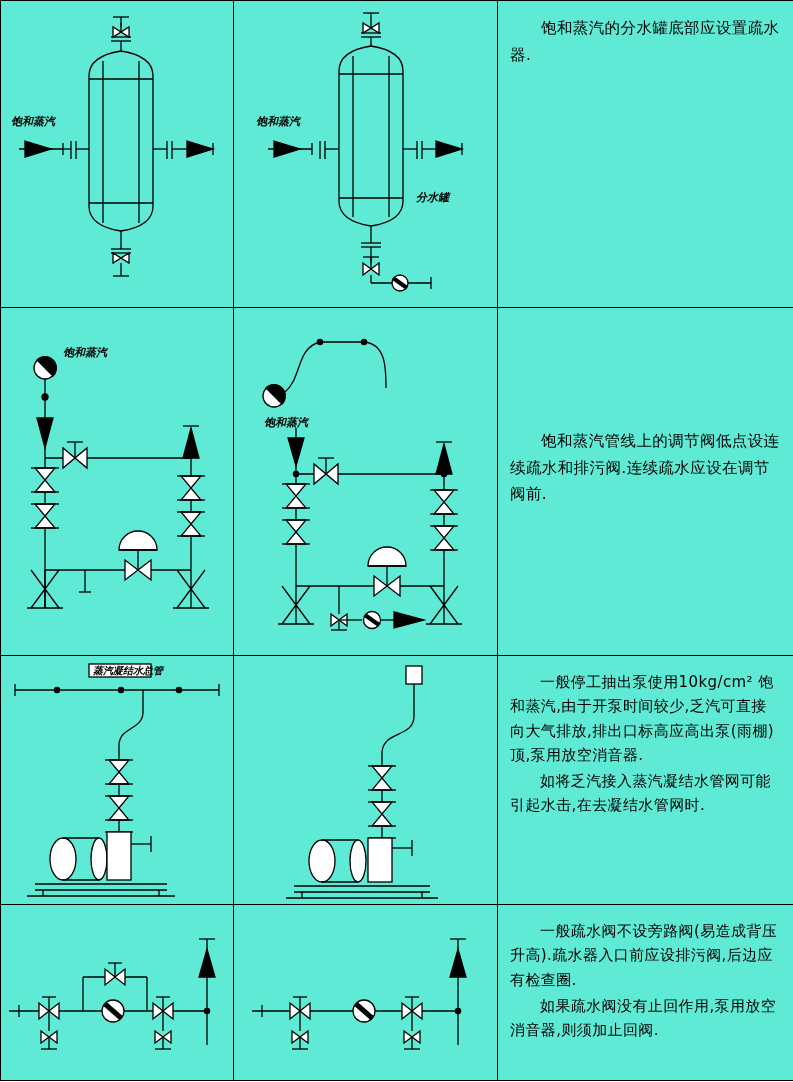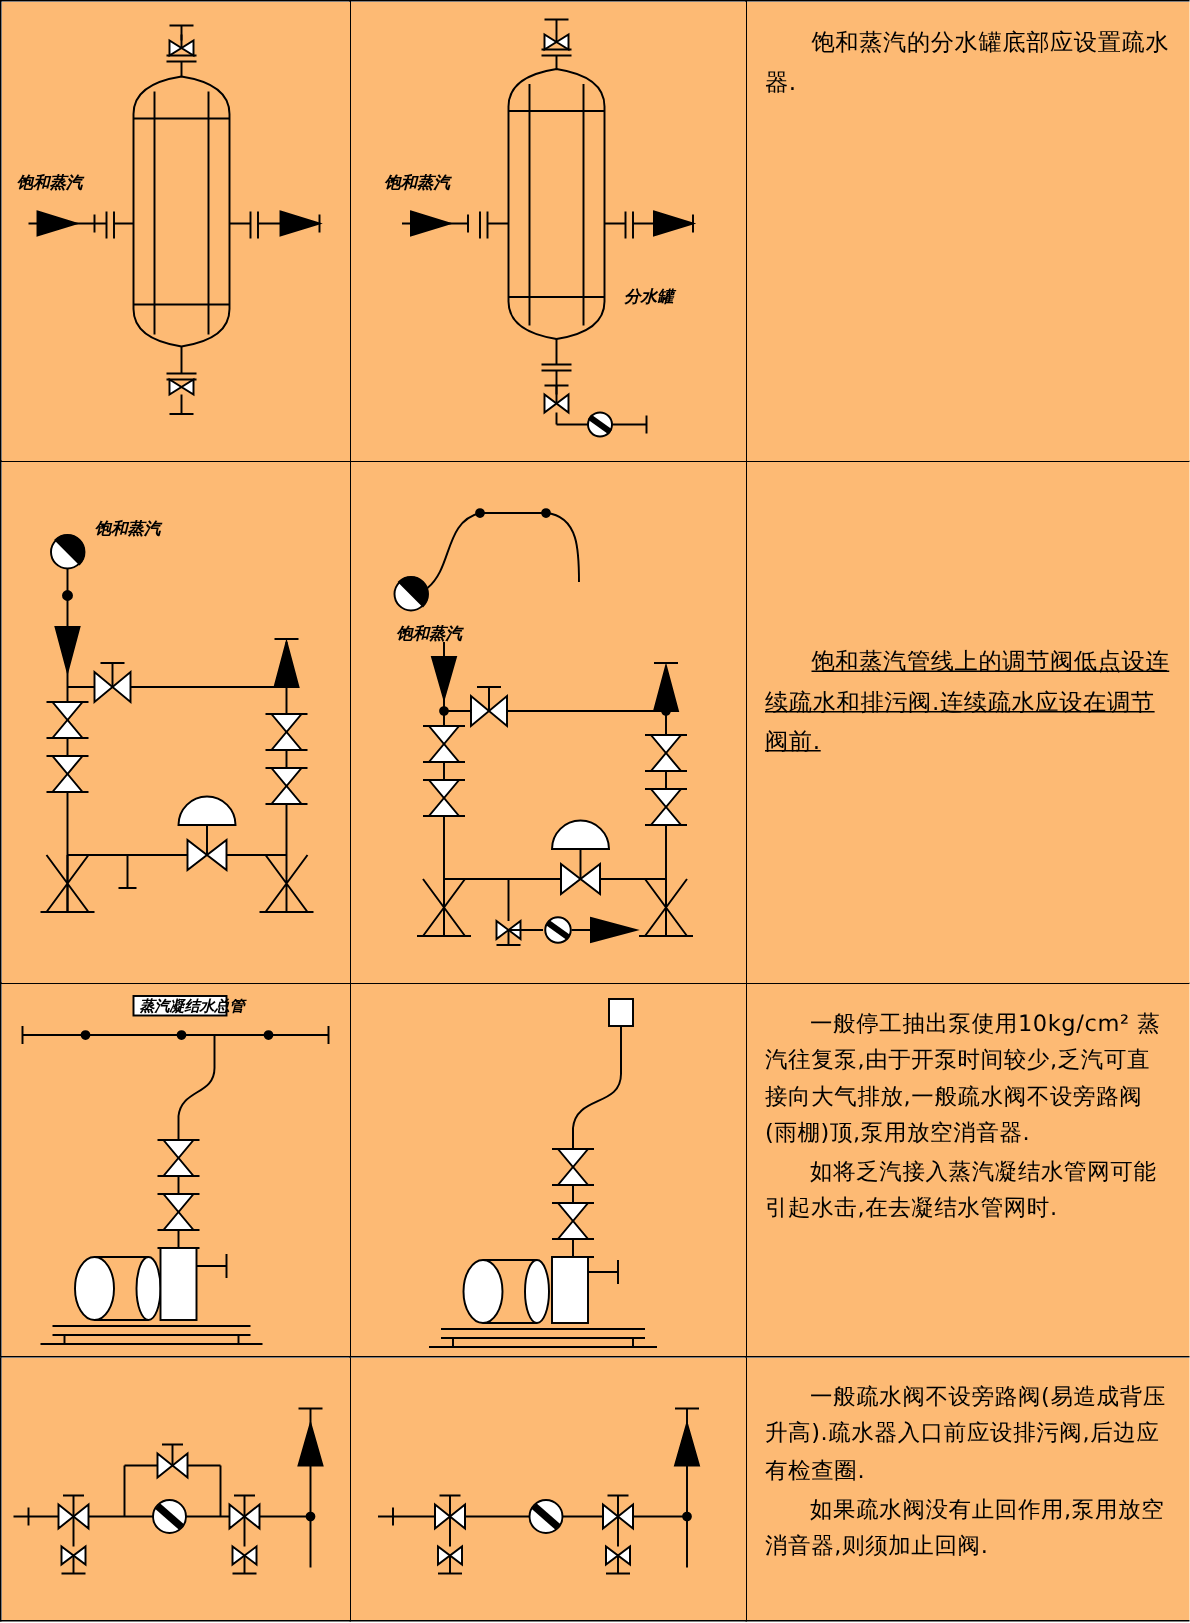"饱和蒸汽的分水罐底部应设置疏水器." table.grid td { background: #fdba74 -> #5eead4 }
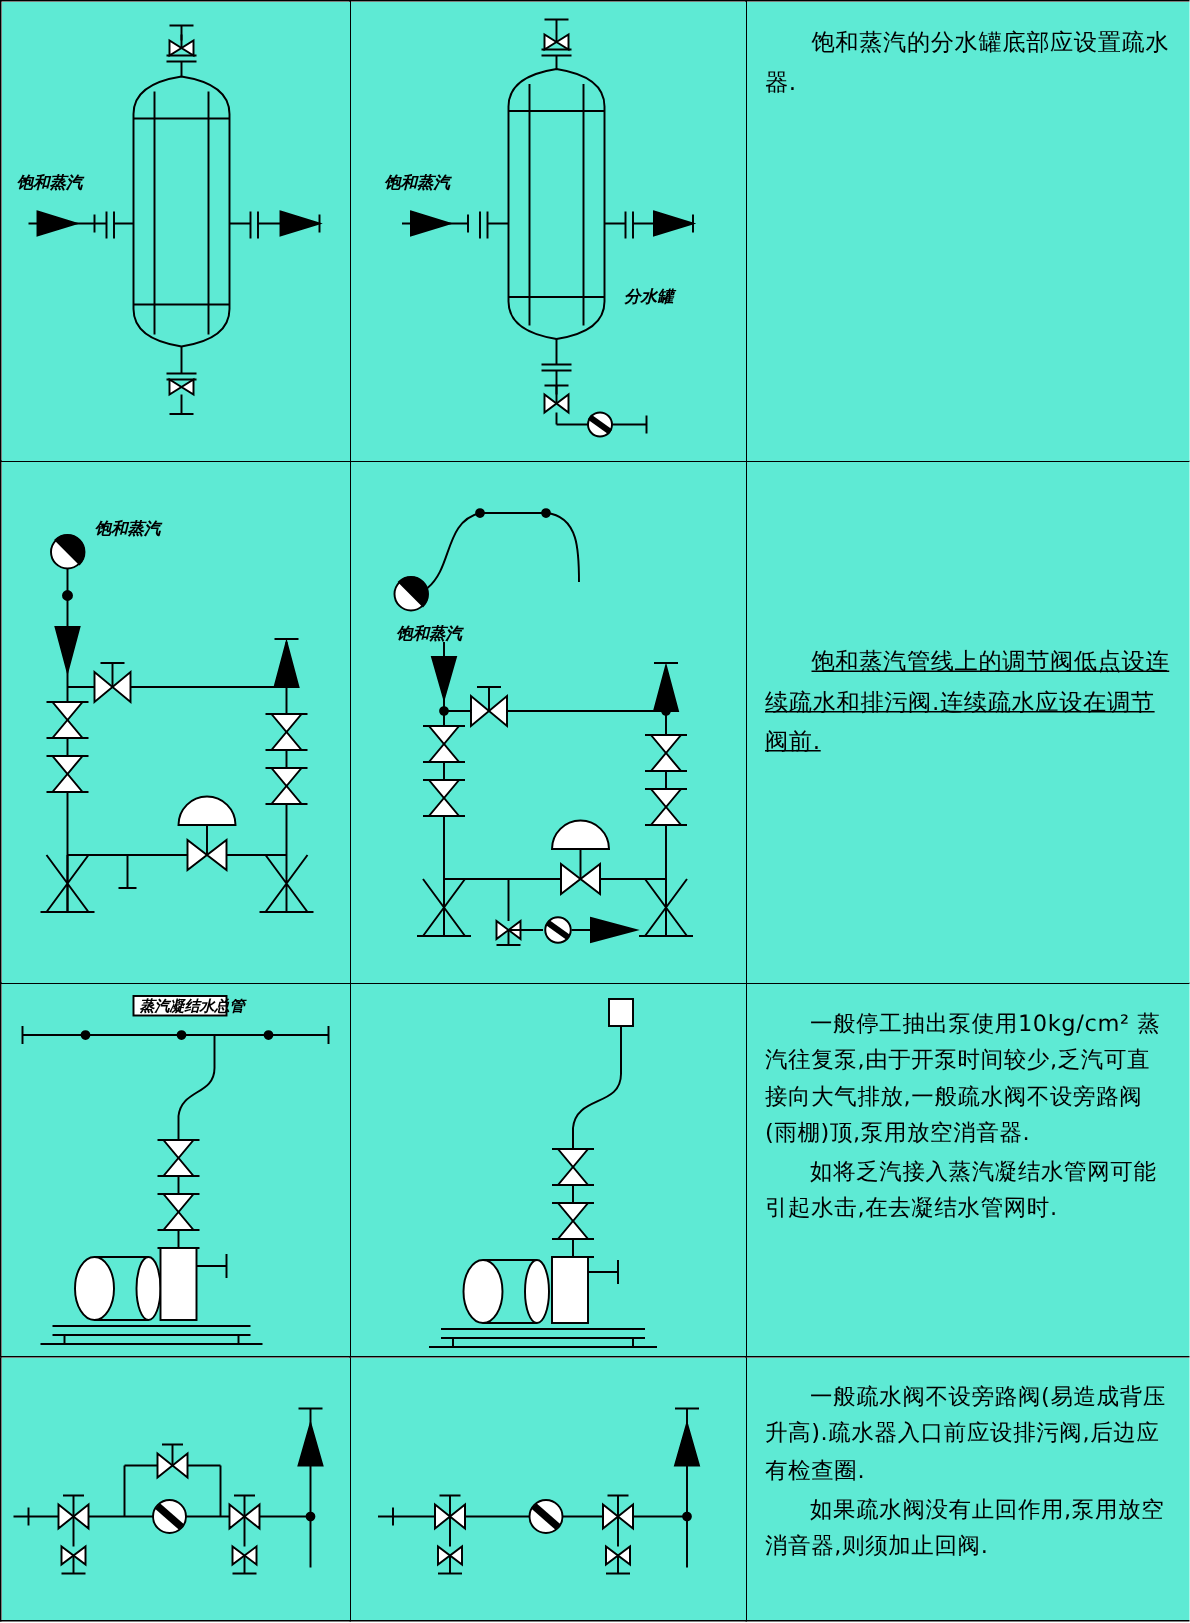"饱和蒸汽管线上的调节阀低点设连续疏水和排污阀.连续疏水应设在调节阀前." div.note { text-decoration: underline -> none }
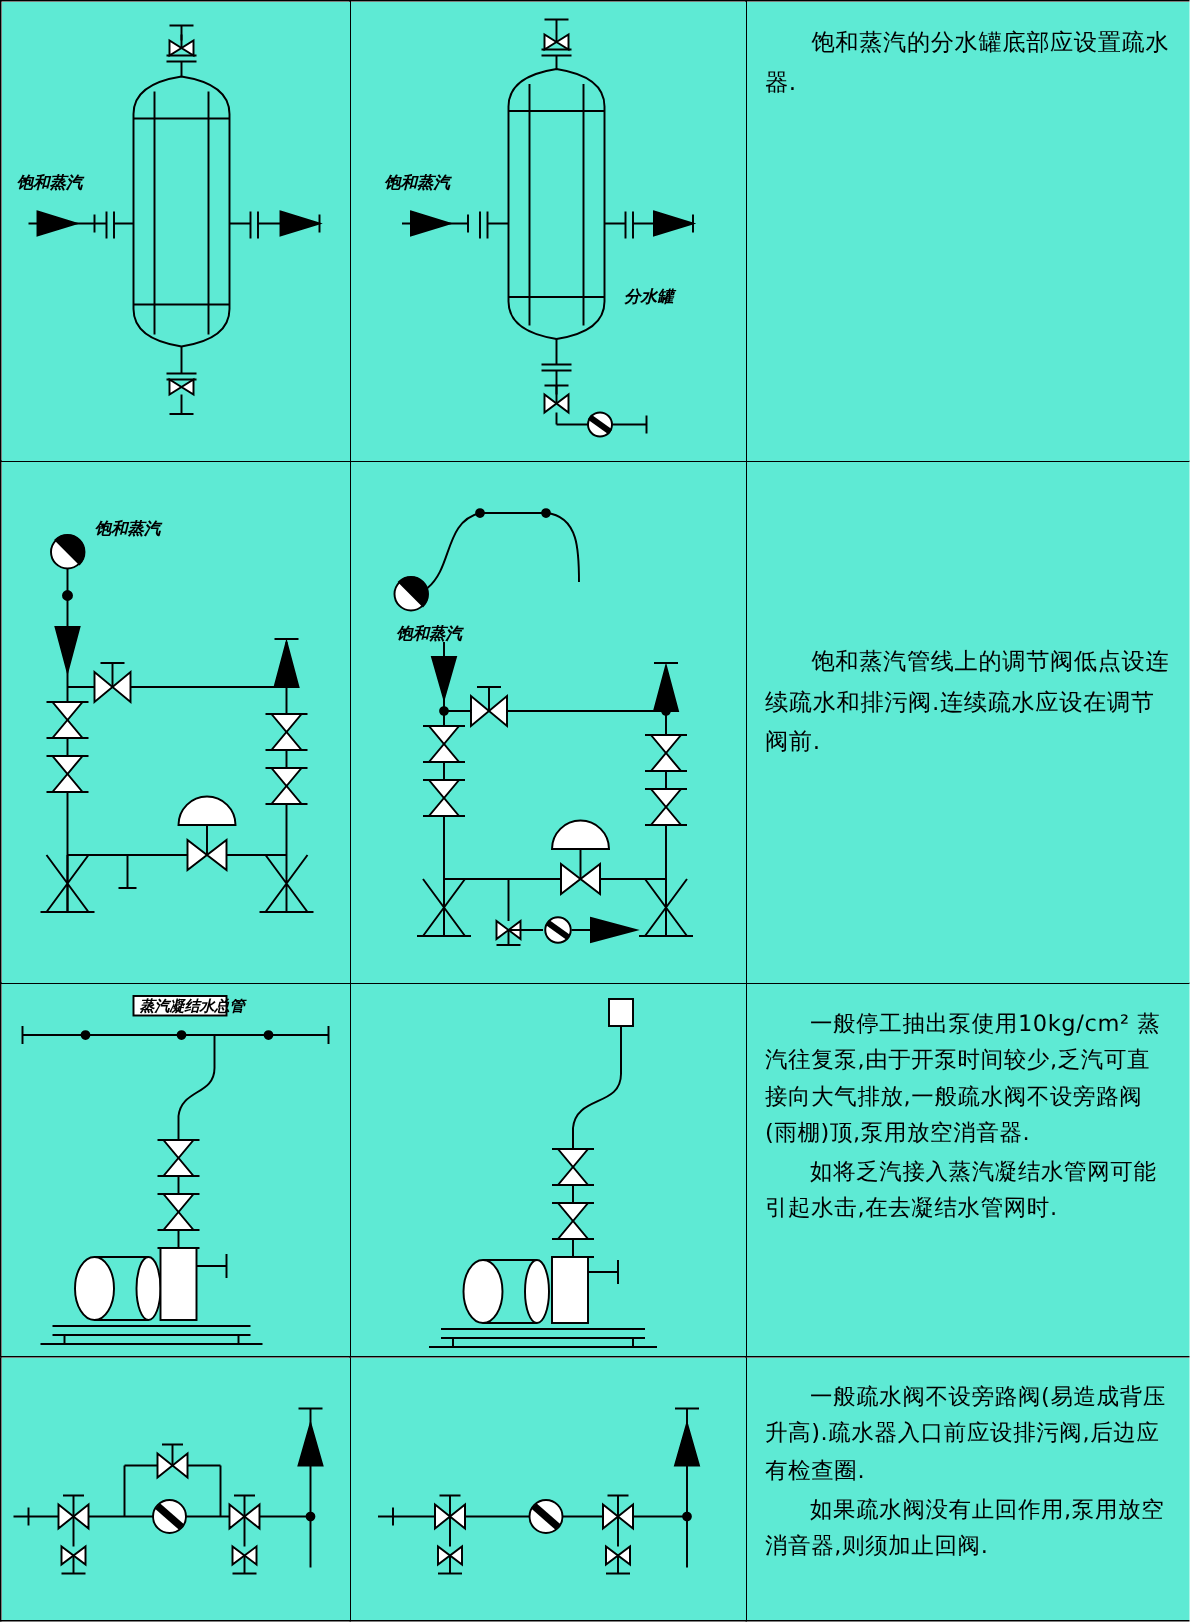"一般停工抽出泵使用10kg/cm²" p { text: 蒸汽往复泵,由于开泵时间较少,乏汽可直接向大气排放,一般疏水阀不设旁路阀 -> 饱和蒸汽,由于开泵时间较少,乏汽可直接向大气排放,排出口标高应高出泵 }
